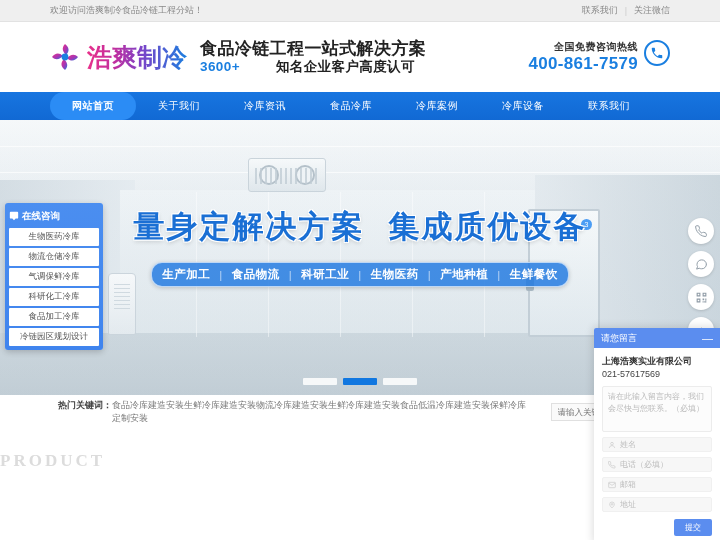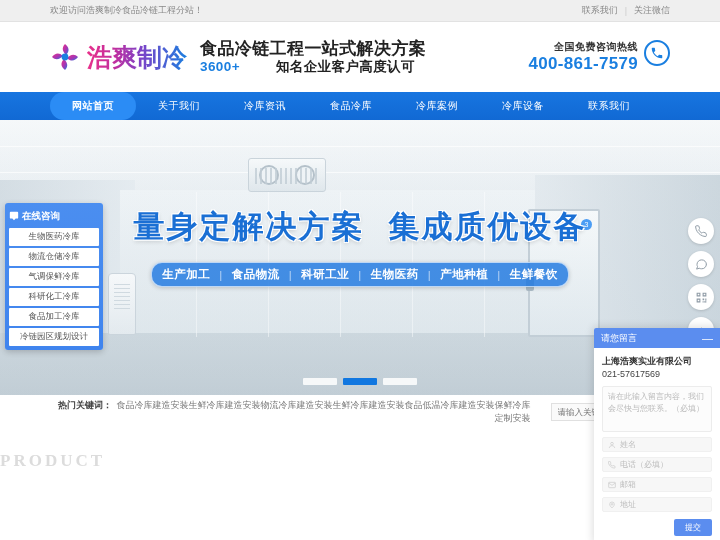"食品冷库建造安装生鲜冷库建造安装物流冷库建造安装生鲜冷库建造安装食品低温冷库建造" .kw-links { text-align: right -> none }
